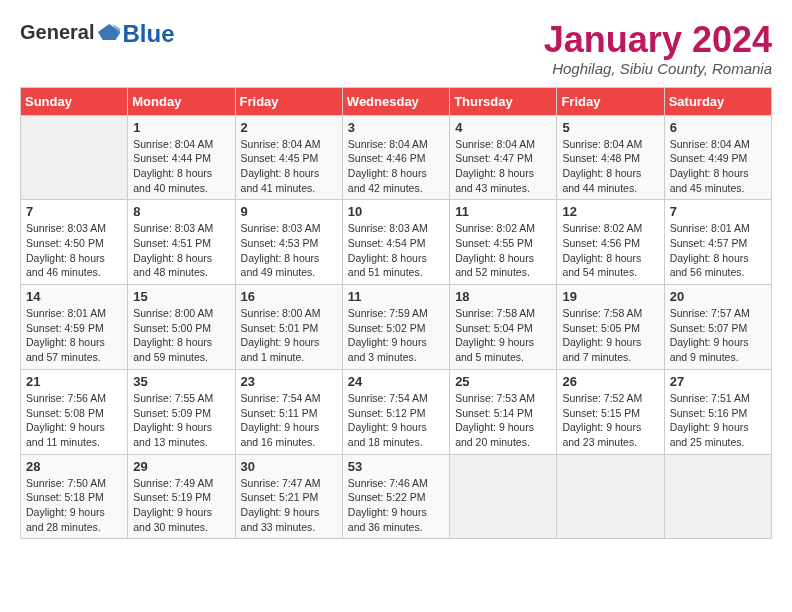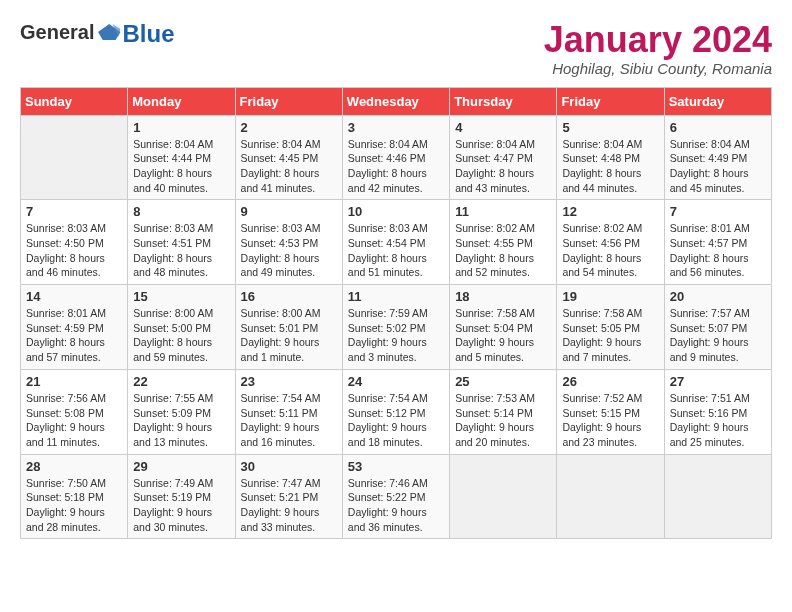"22" span.day-number { text: 22 -> 35 }
